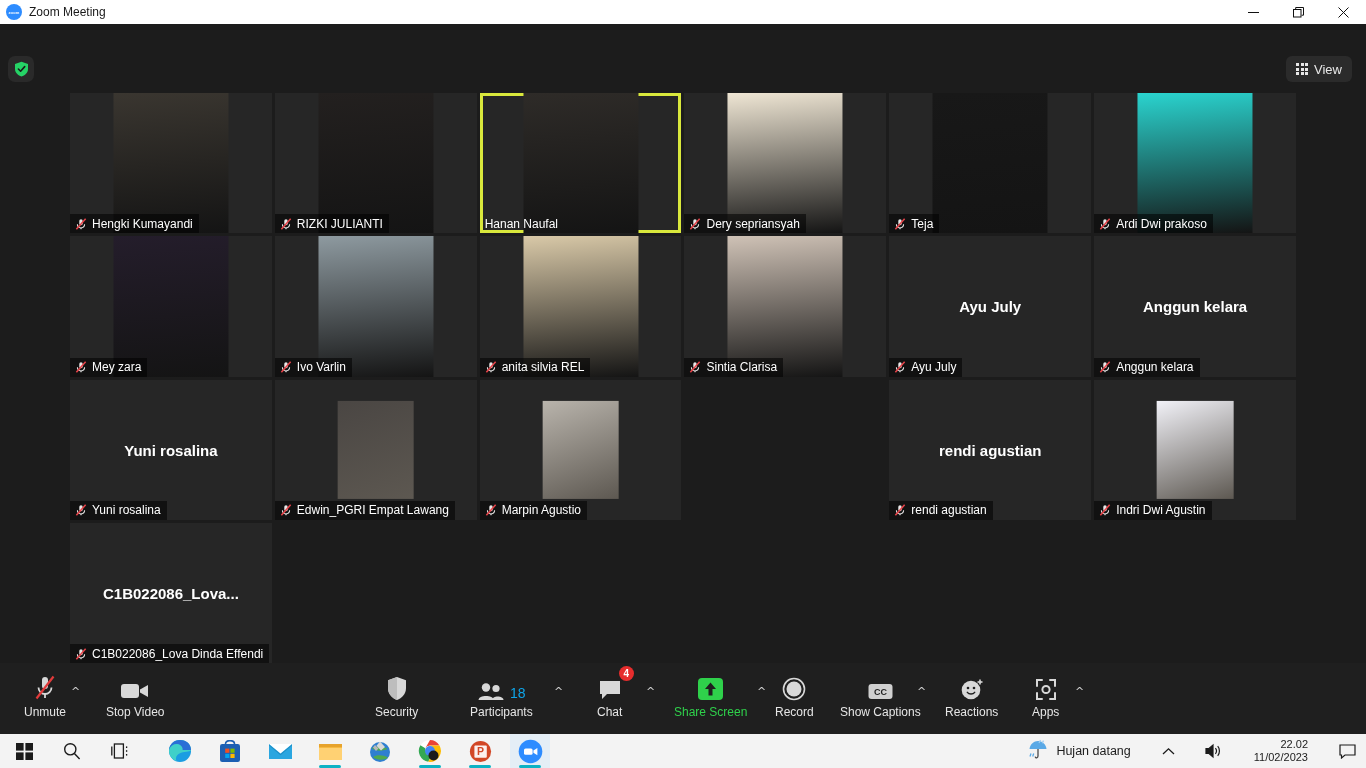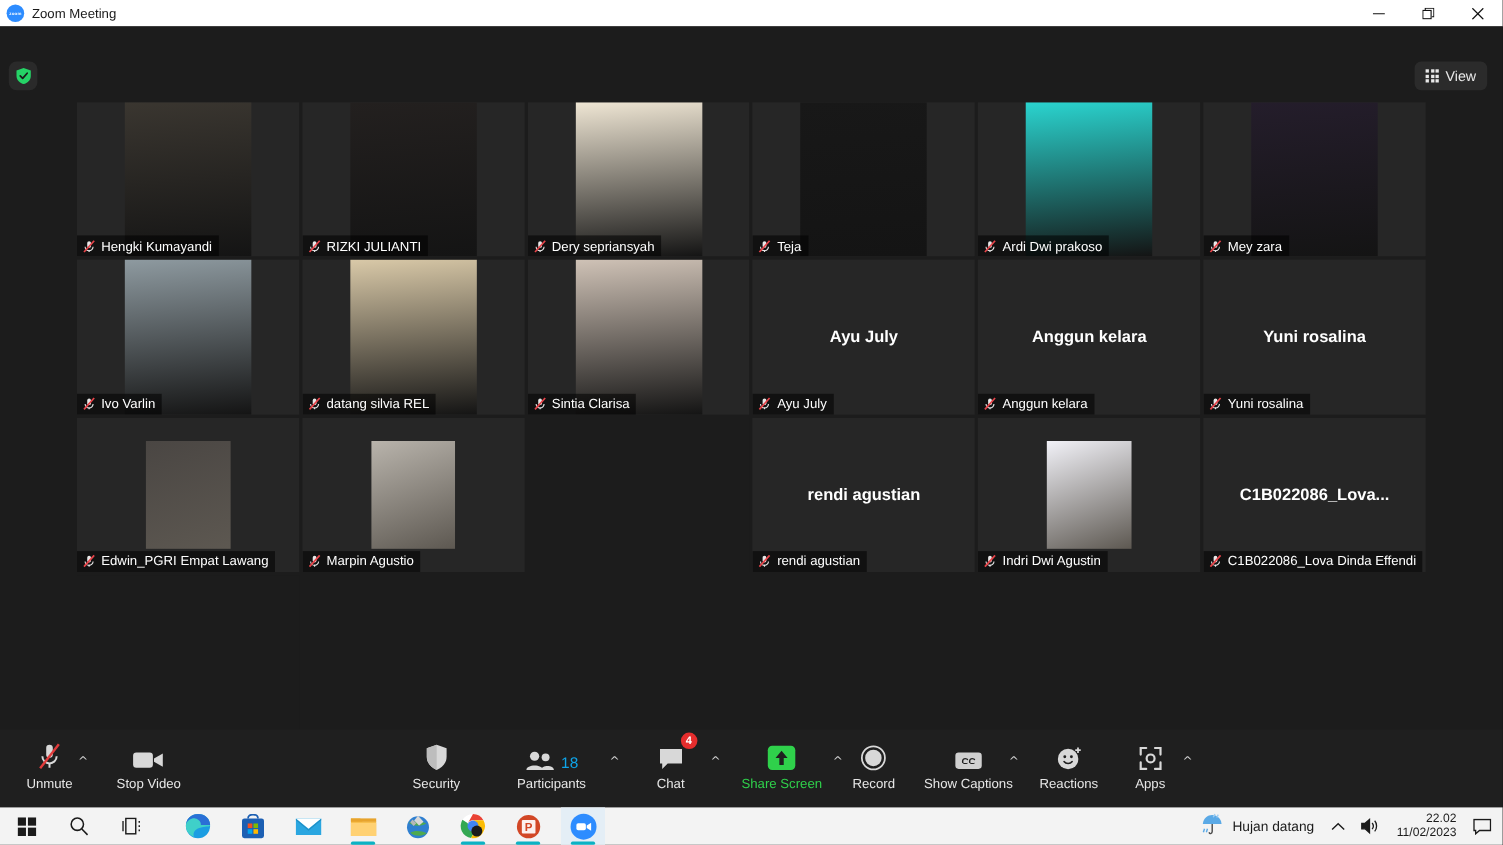"Hanan Naufal" div.tile { html: none -> <div> <div></div> <div> <span>Hanan Naufal</span> </div> </div> }
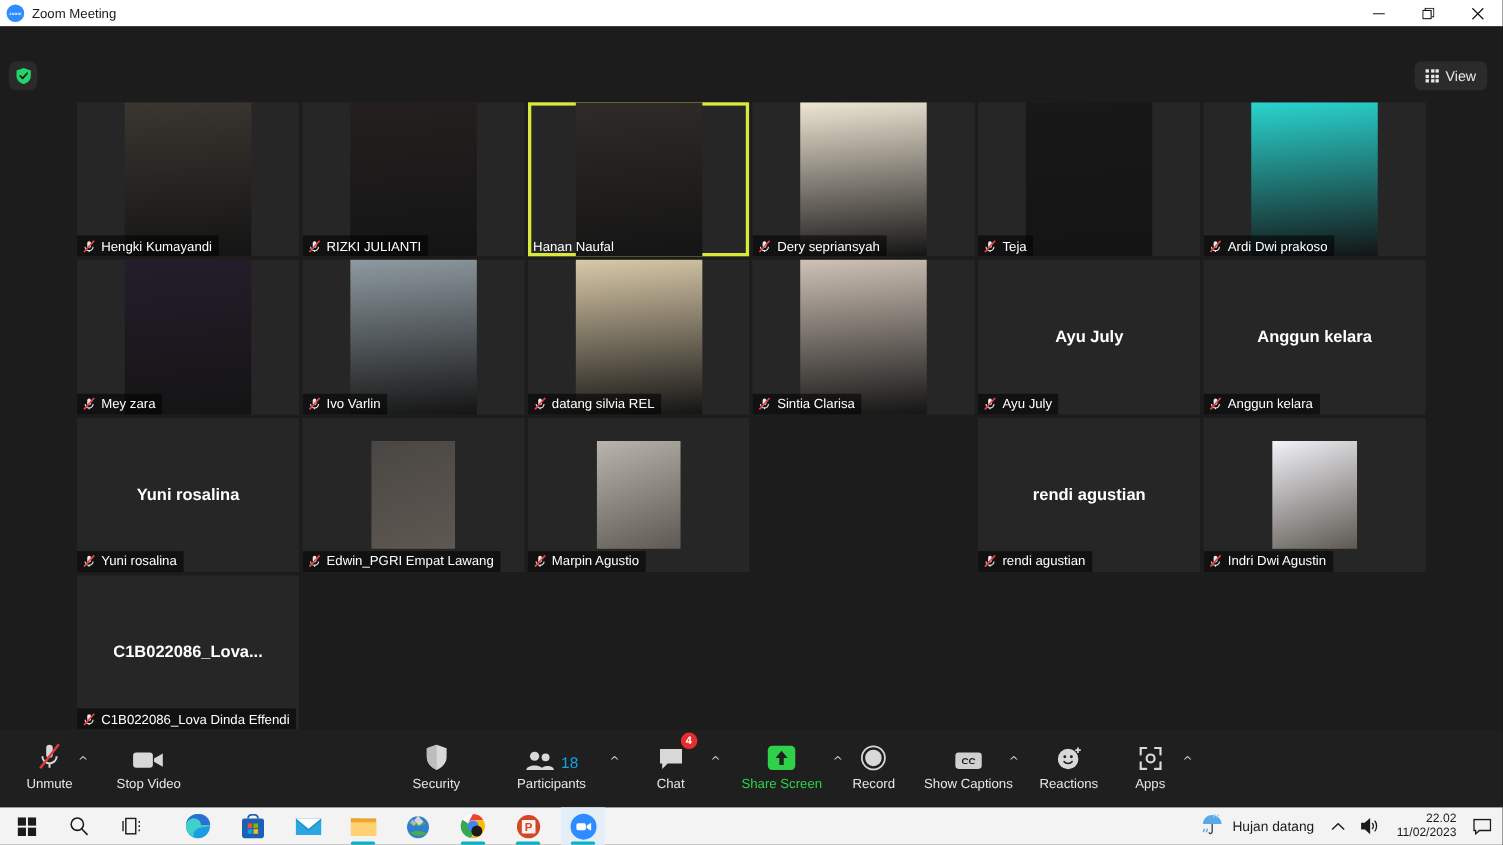"datang silvia REL" span { text: datang -> anita }
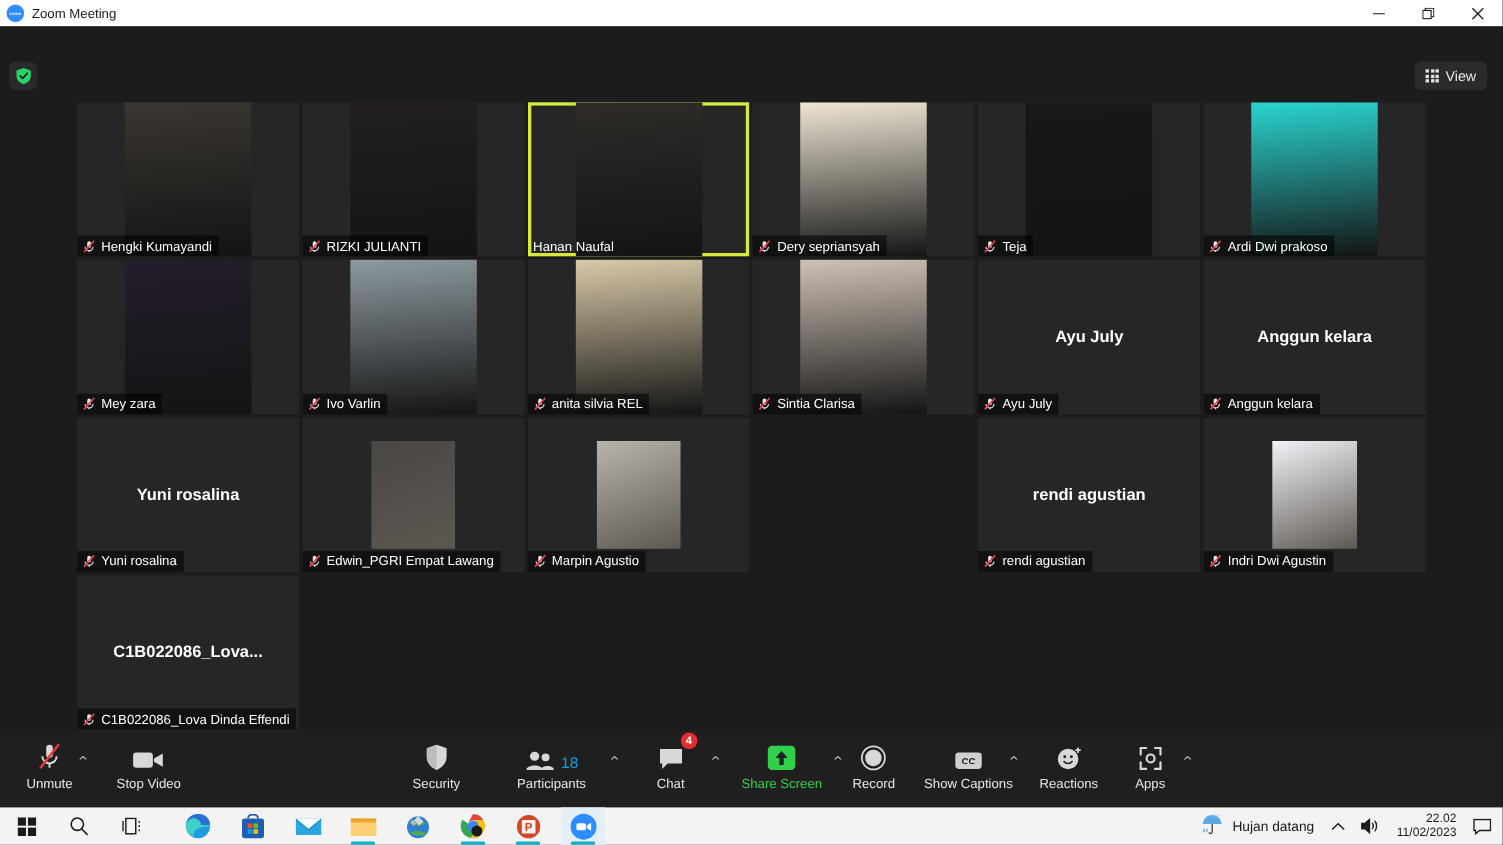"Hujan datang" #tray { gap: 0 -> 16px }
